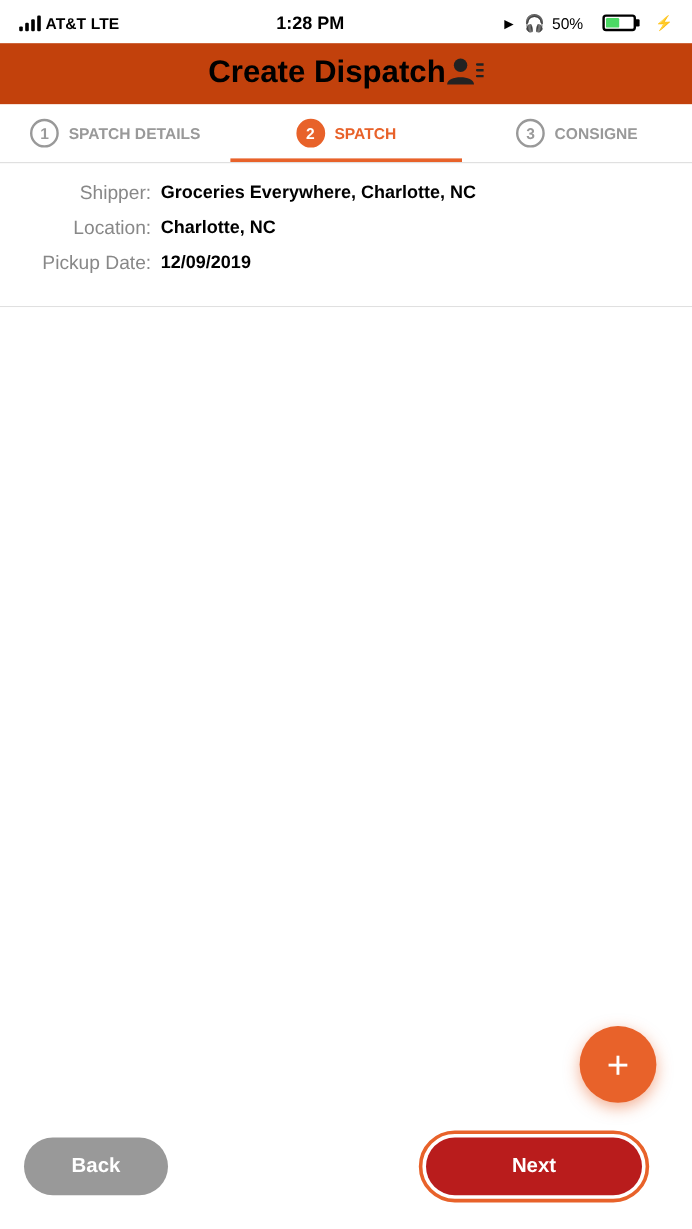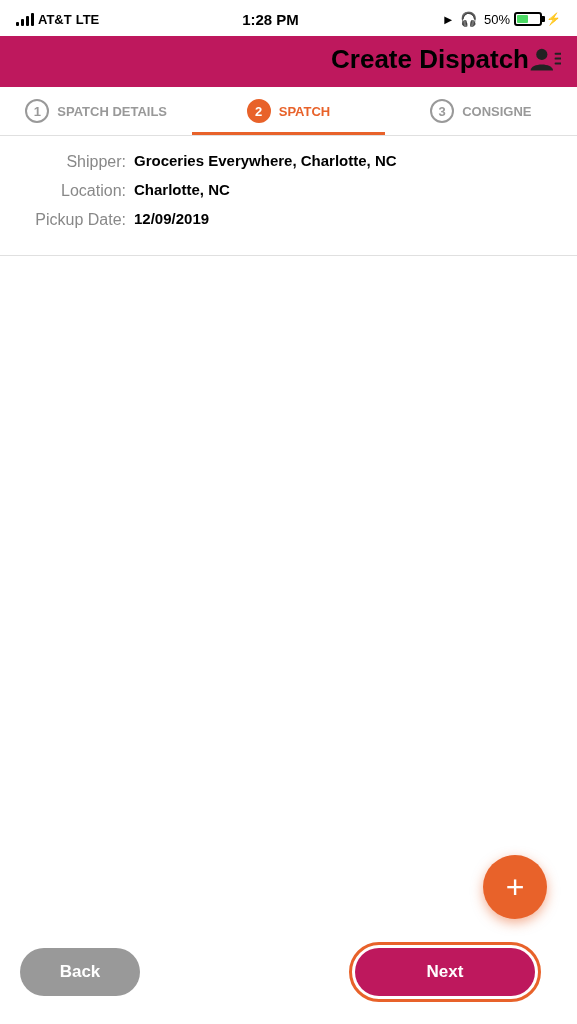"50%" .battery-container { gap: 4px -> 16px }
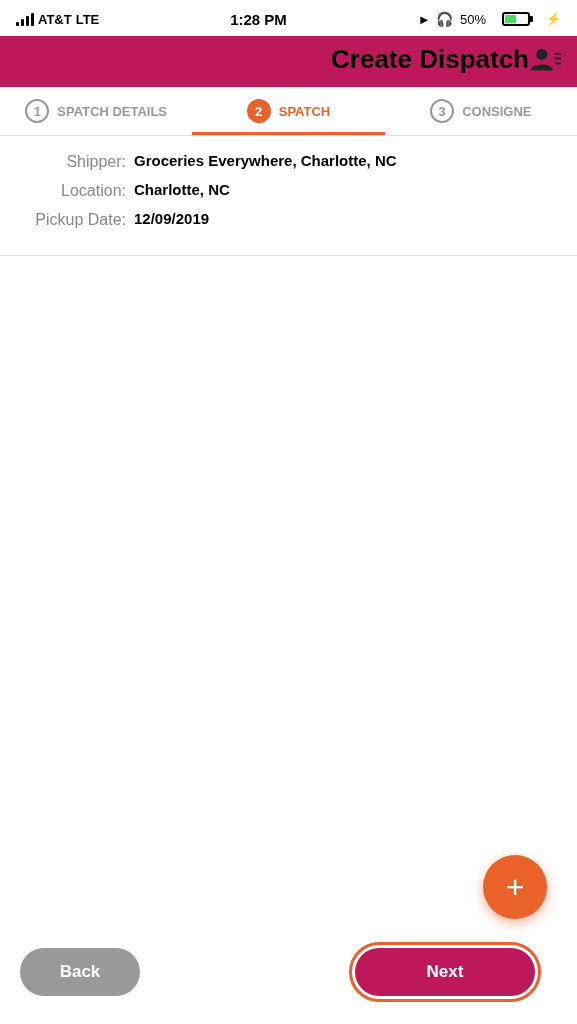"Create Dispatch" .header { background: #be185d -> #c2410c; justify-content: flex-end -> center }
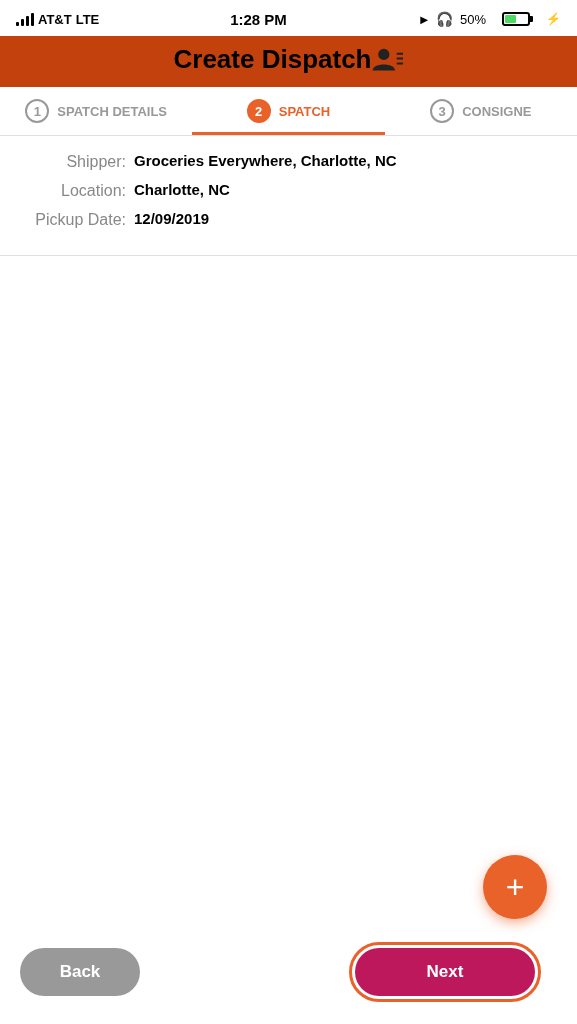"Next" .btn-next { background: #be185d -> #b91c1c }
